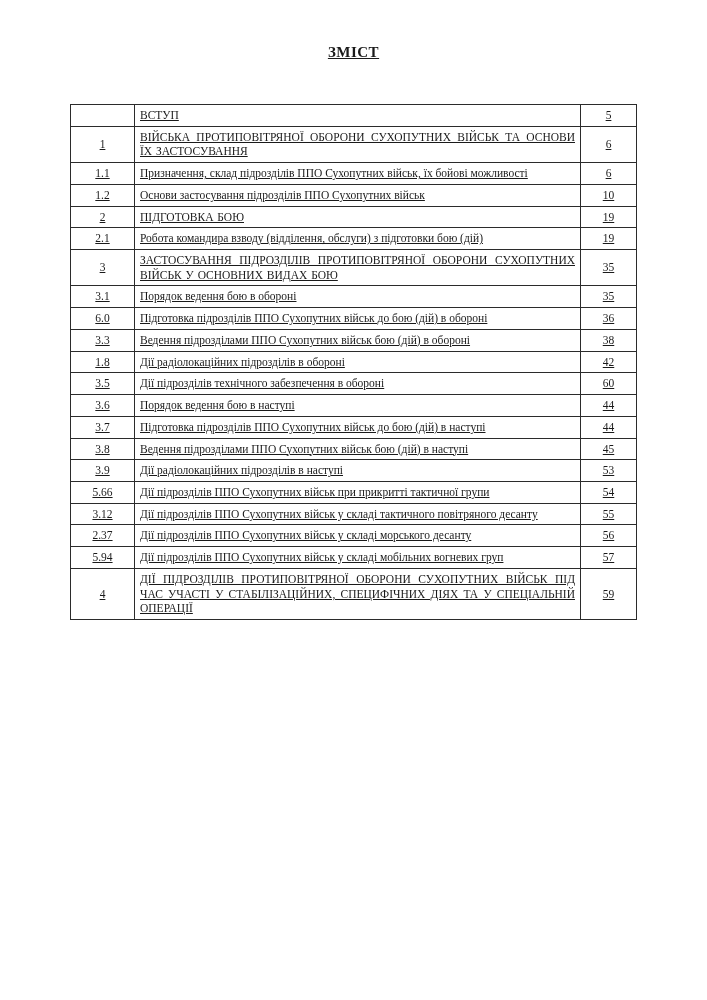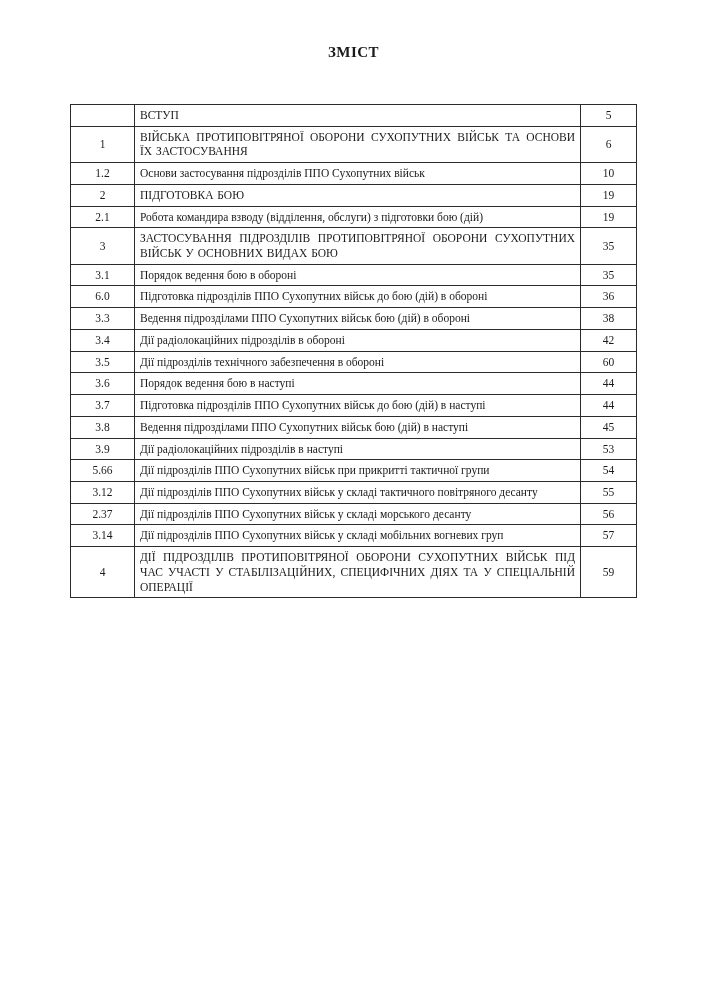"ЗМІСТ" .doc-title { text-decoration: none -> underline }
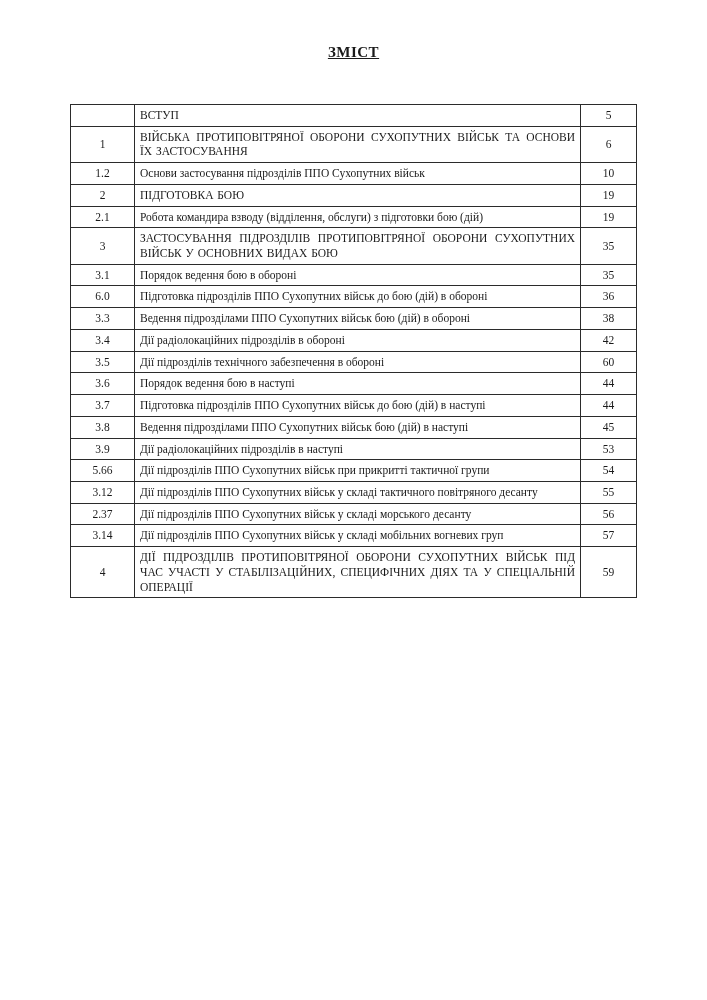"ВСТУП" table.toc { text-decoration: none -> underline }
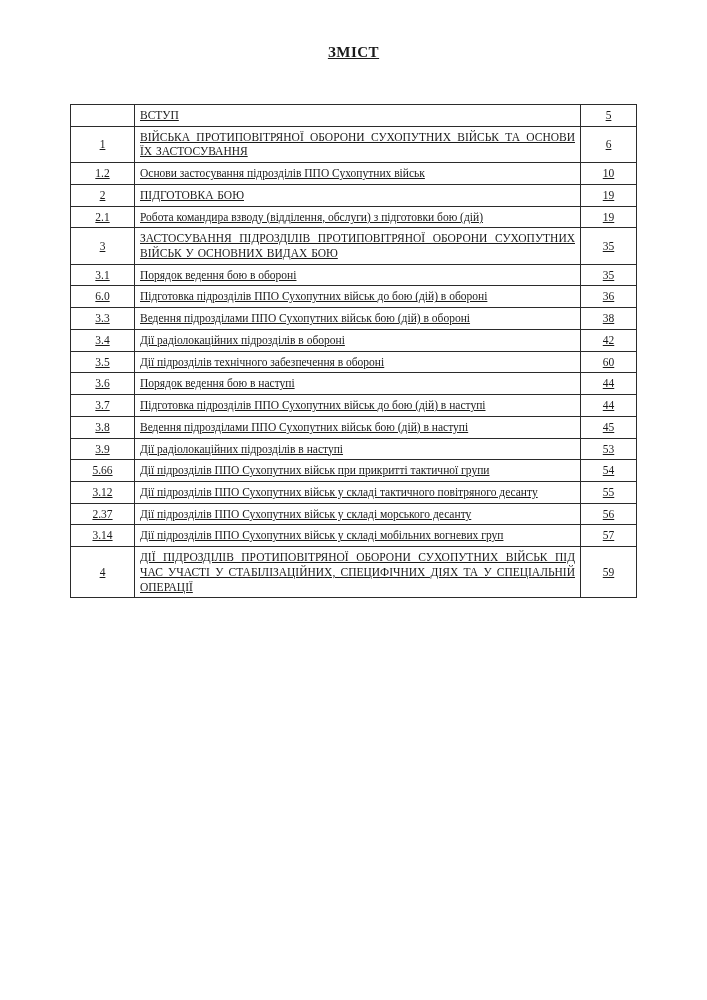"1.1" tr { html: none -> <tr> <td>1.1</td> <td>Призначення, склад підрозділів ППО Сухопутних військ, їх бойові можливості</td> <td>6</td> </tr> }
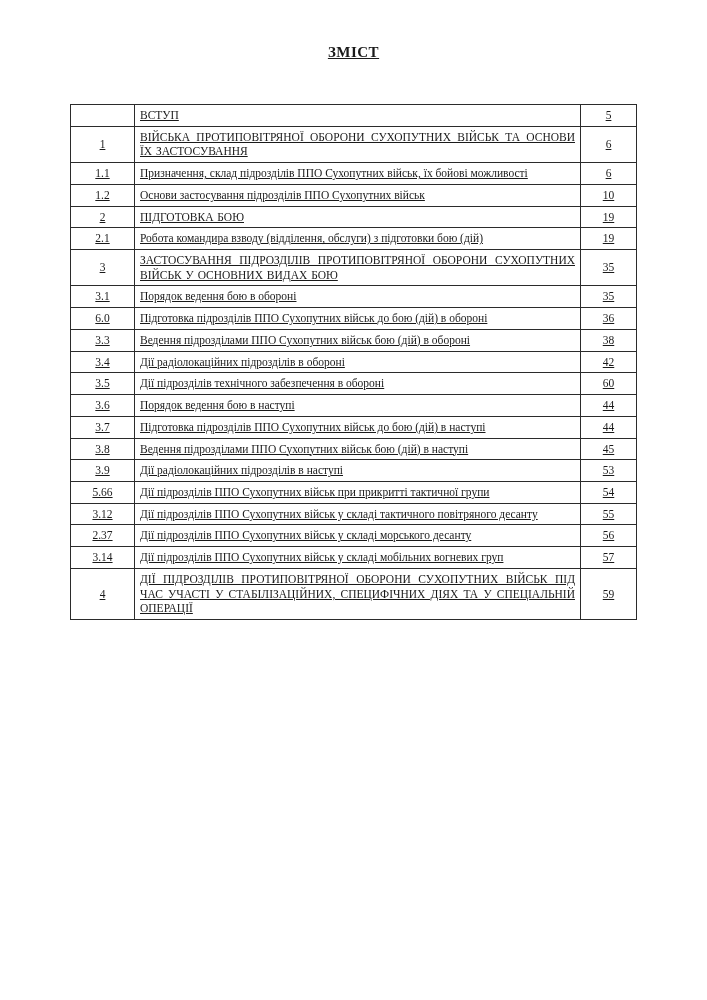"3.4" td.num { text: 3.4 -> 1.8 }
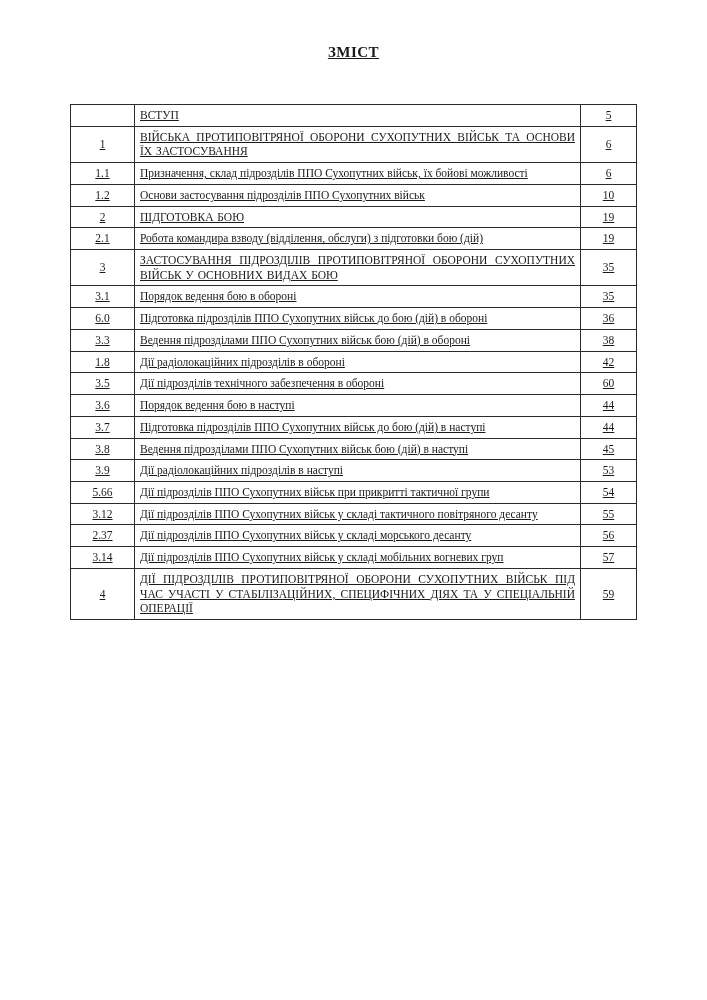"3.14" td.num { text: 3.14 -> 5.94 }
